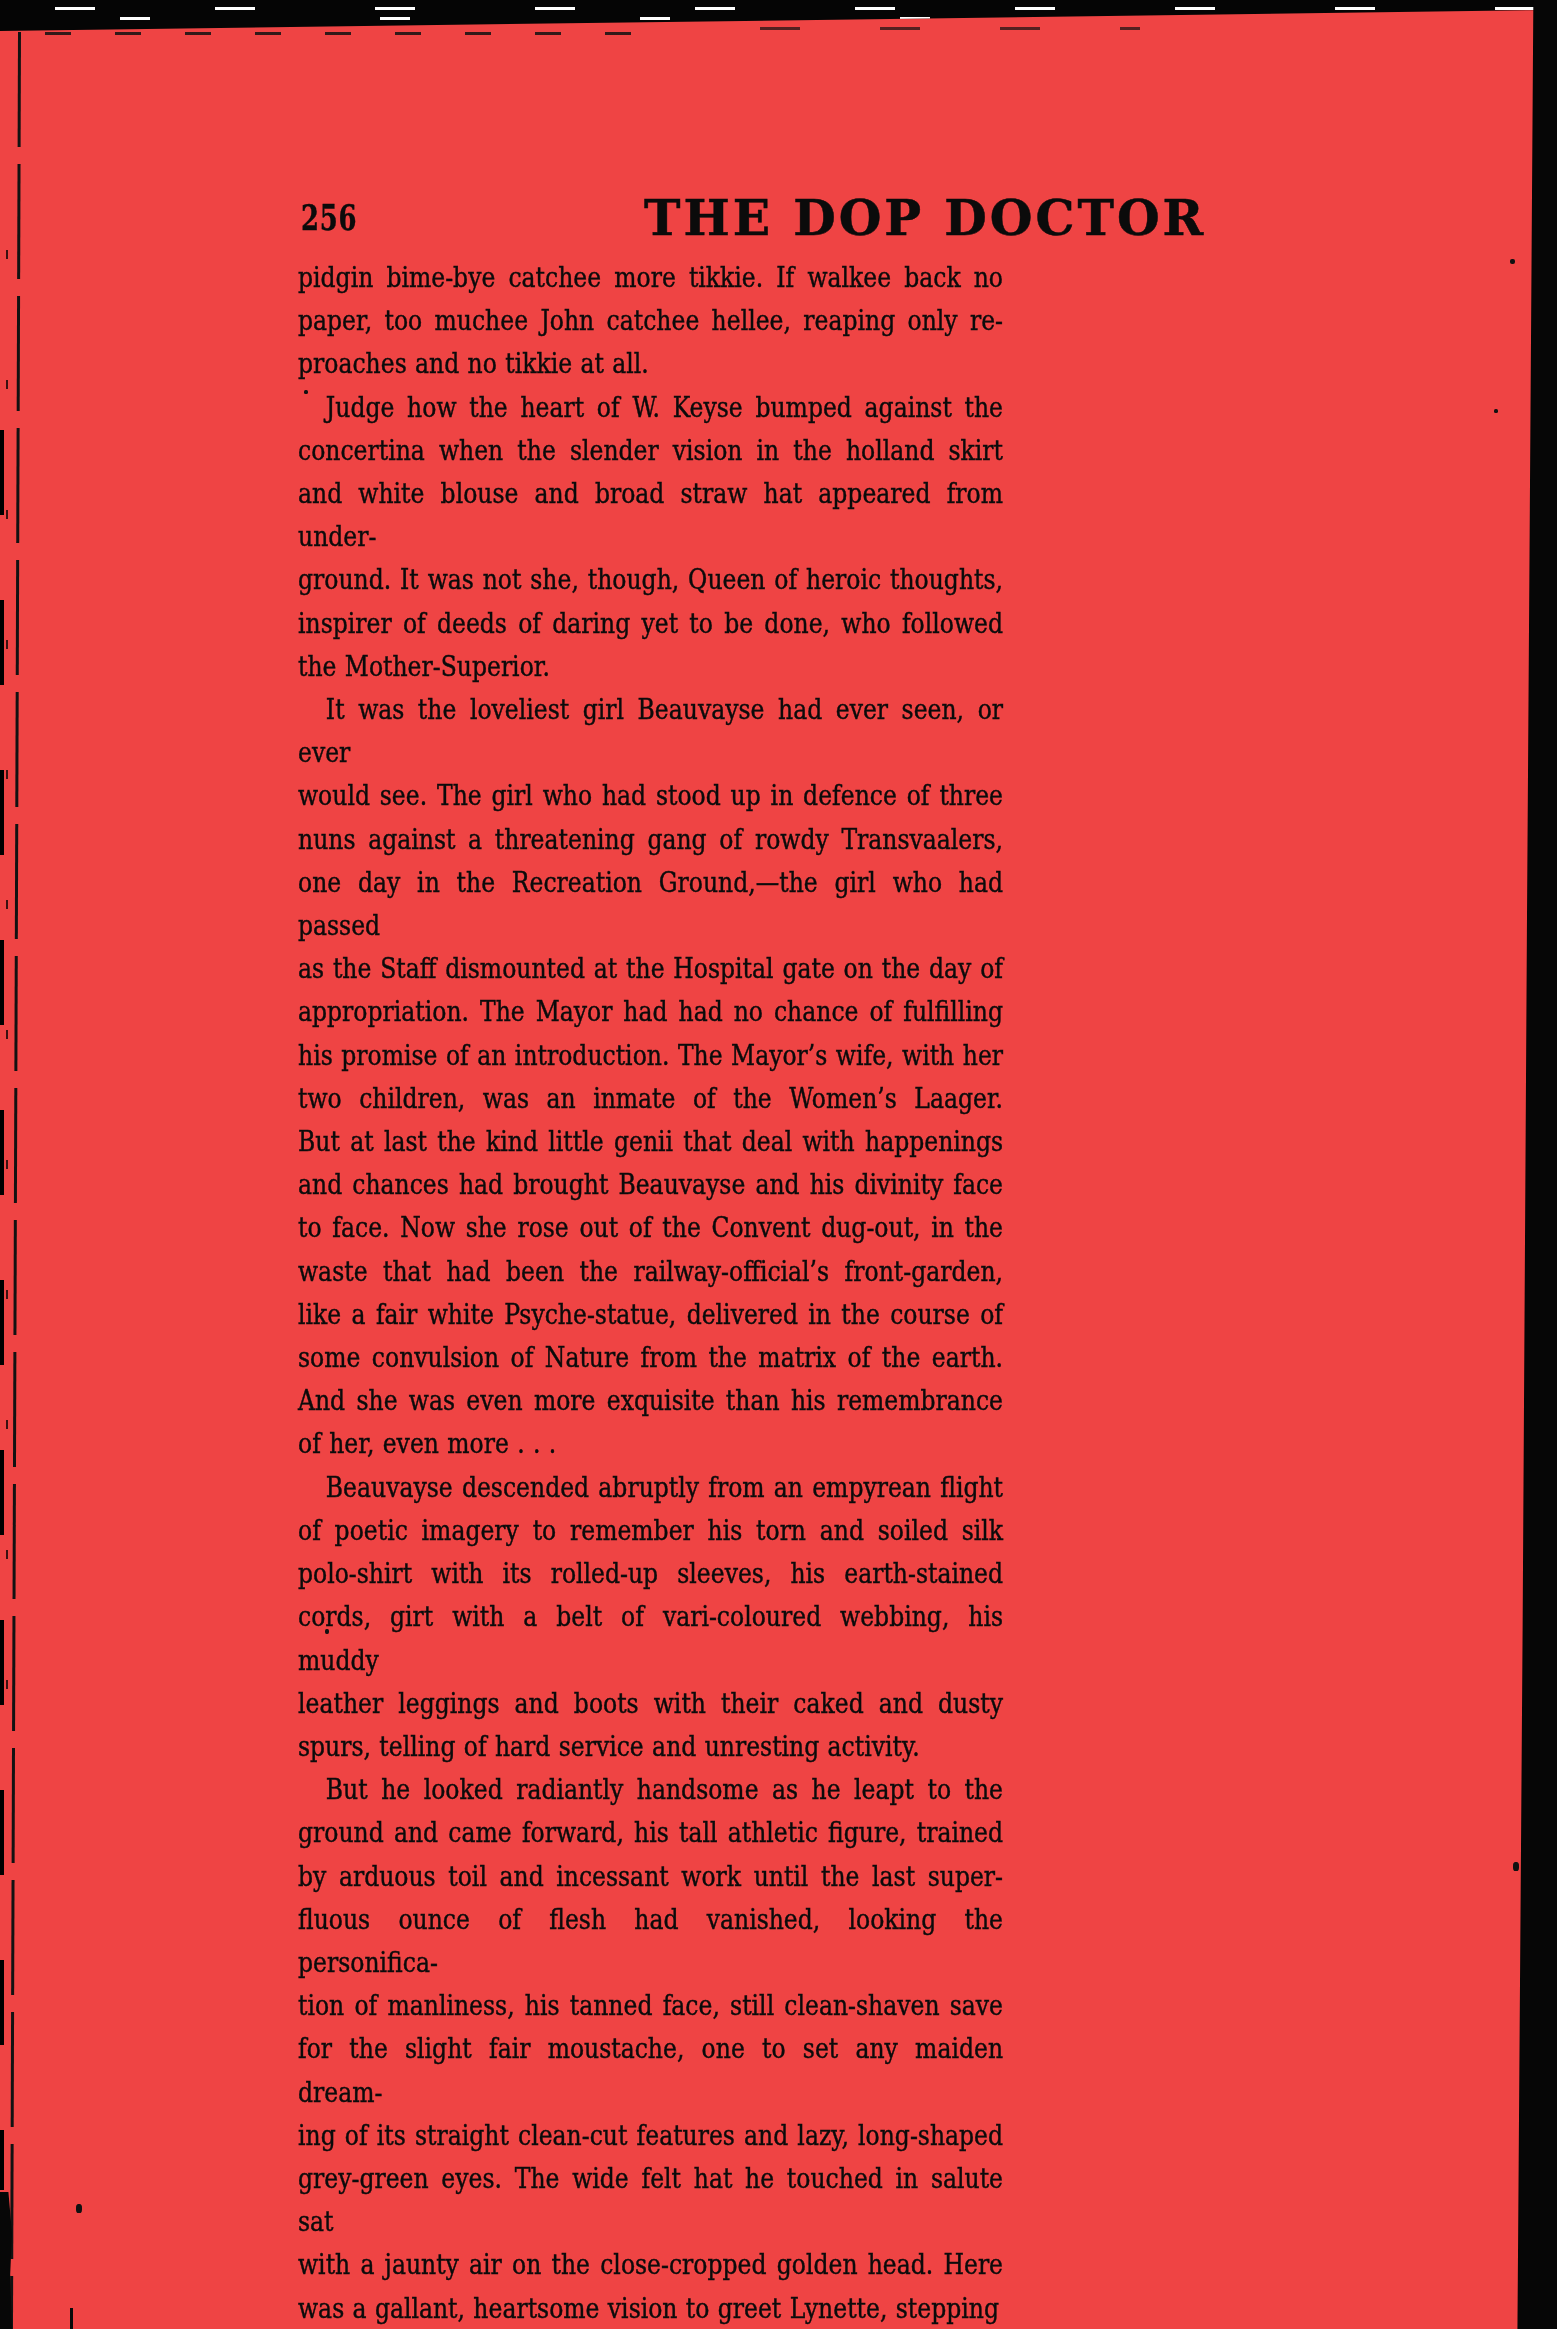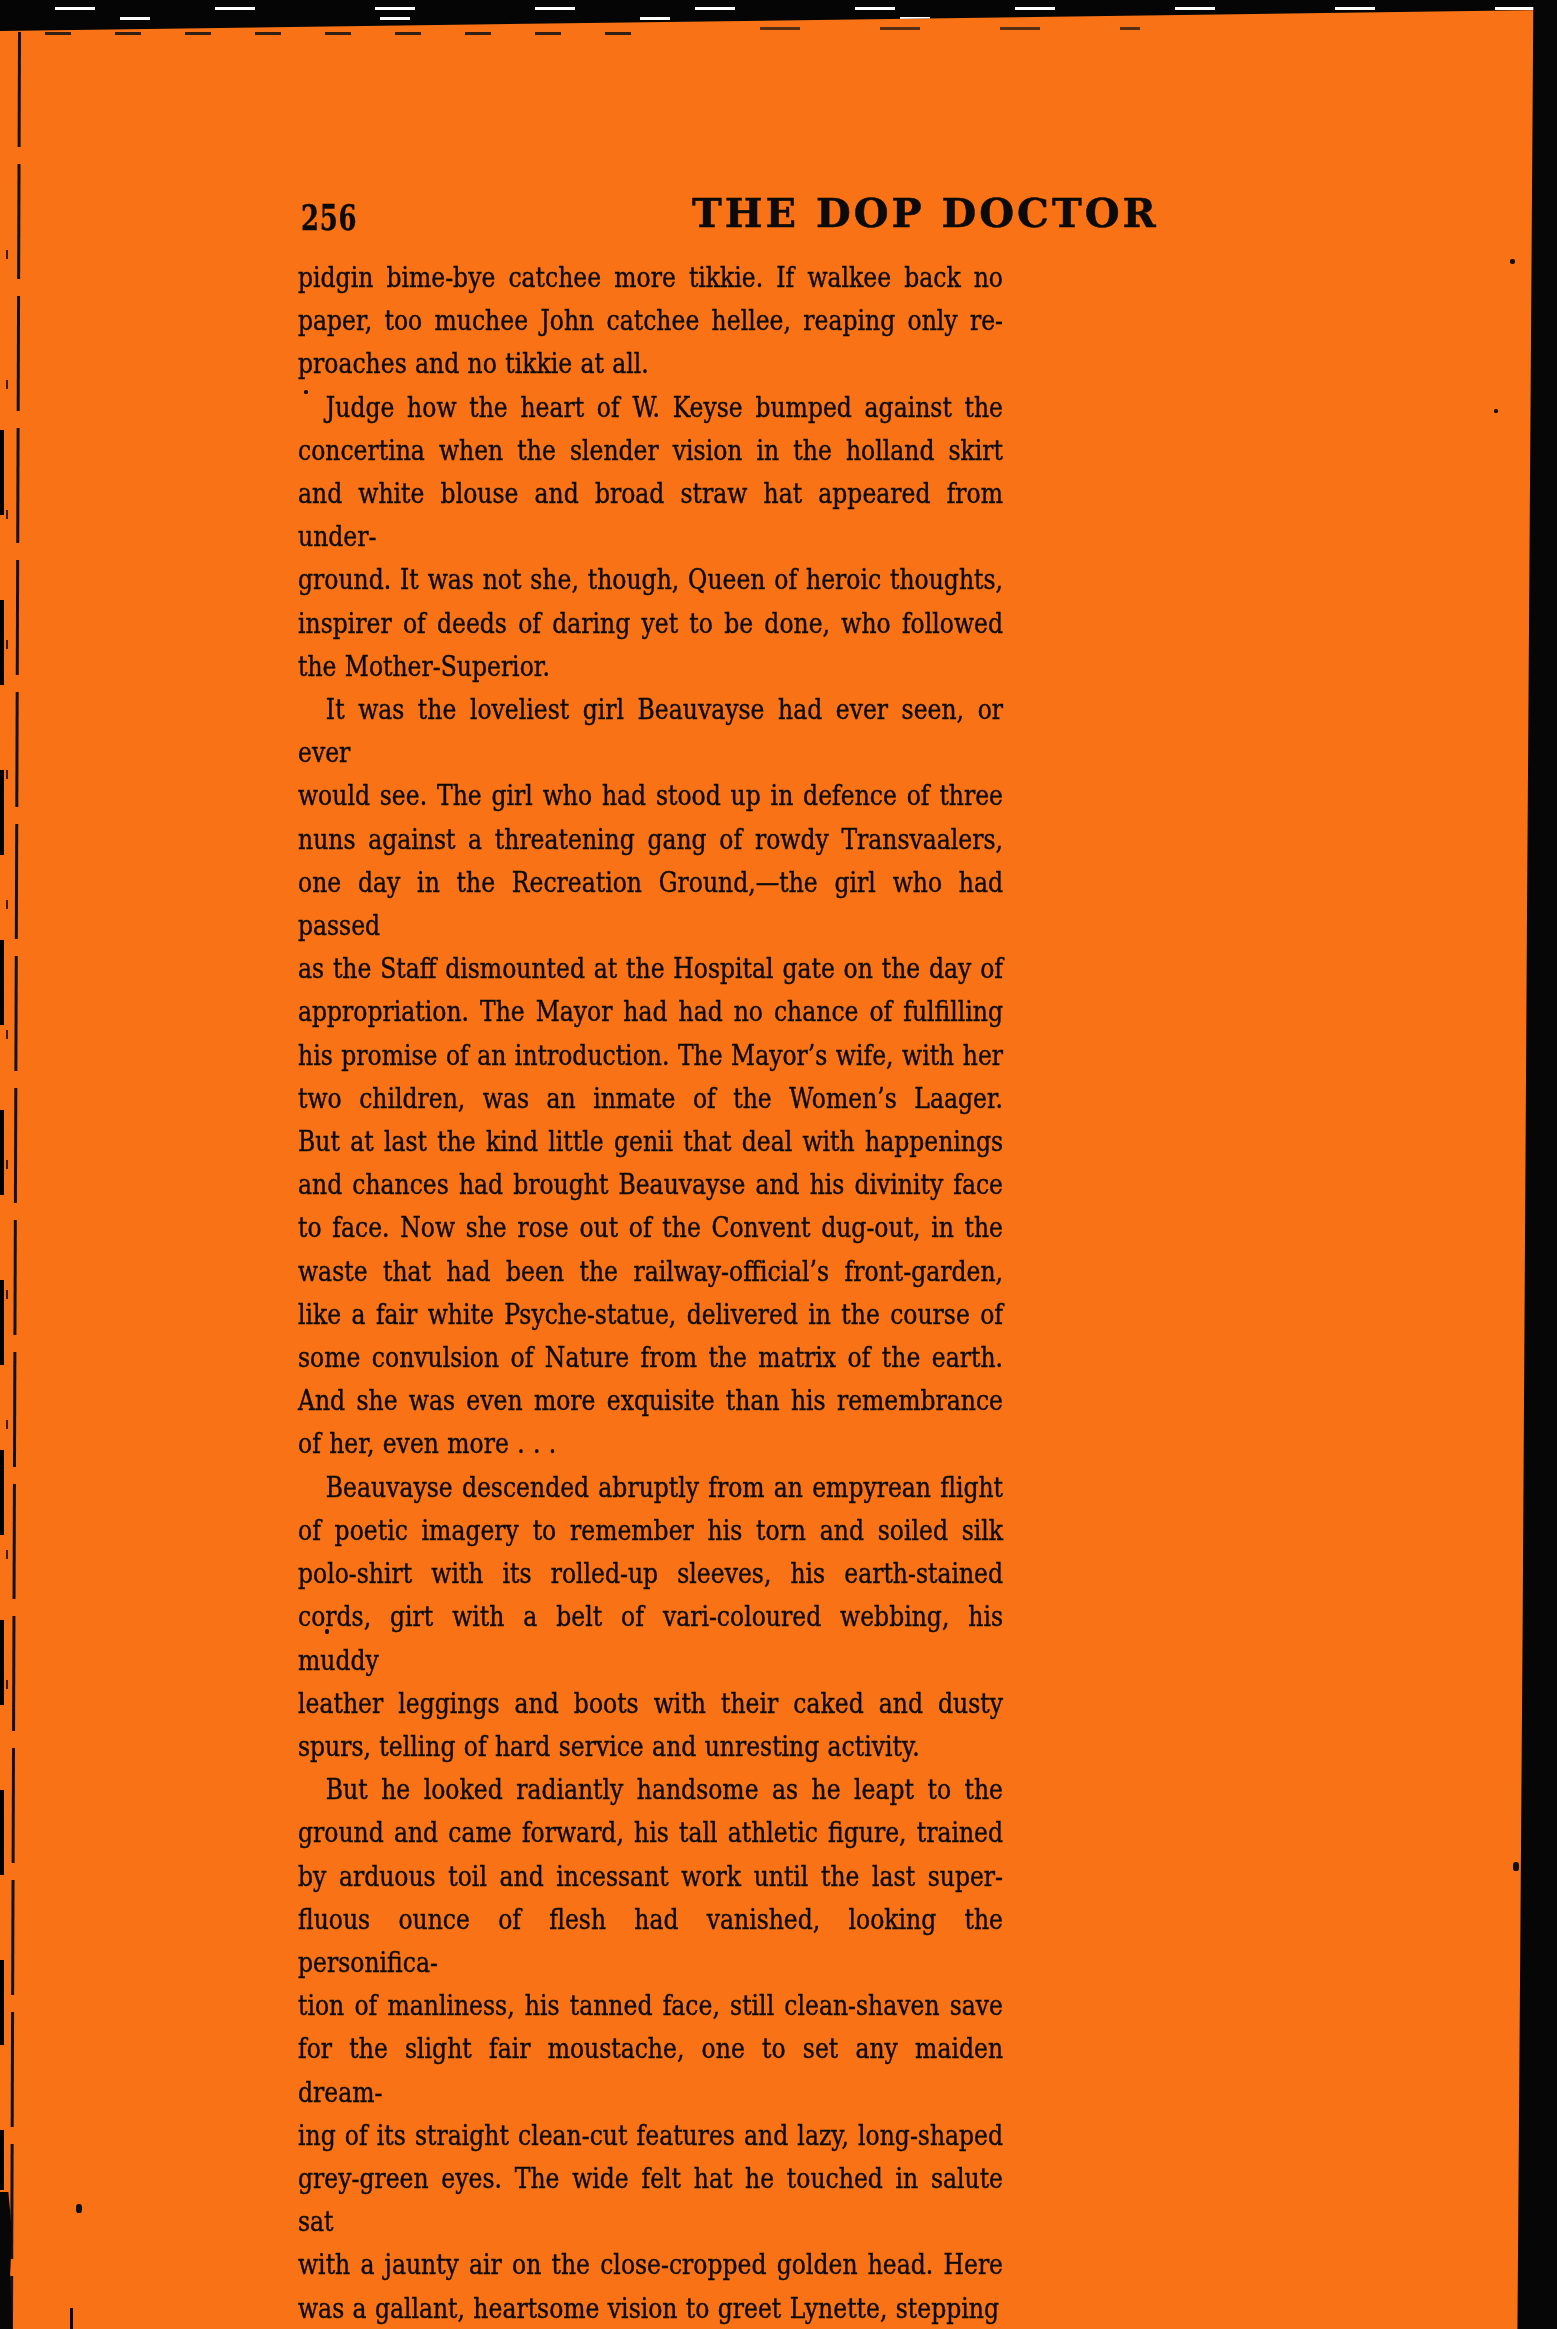"256" #scan-page { background: #f97316 -> #ef4444 }
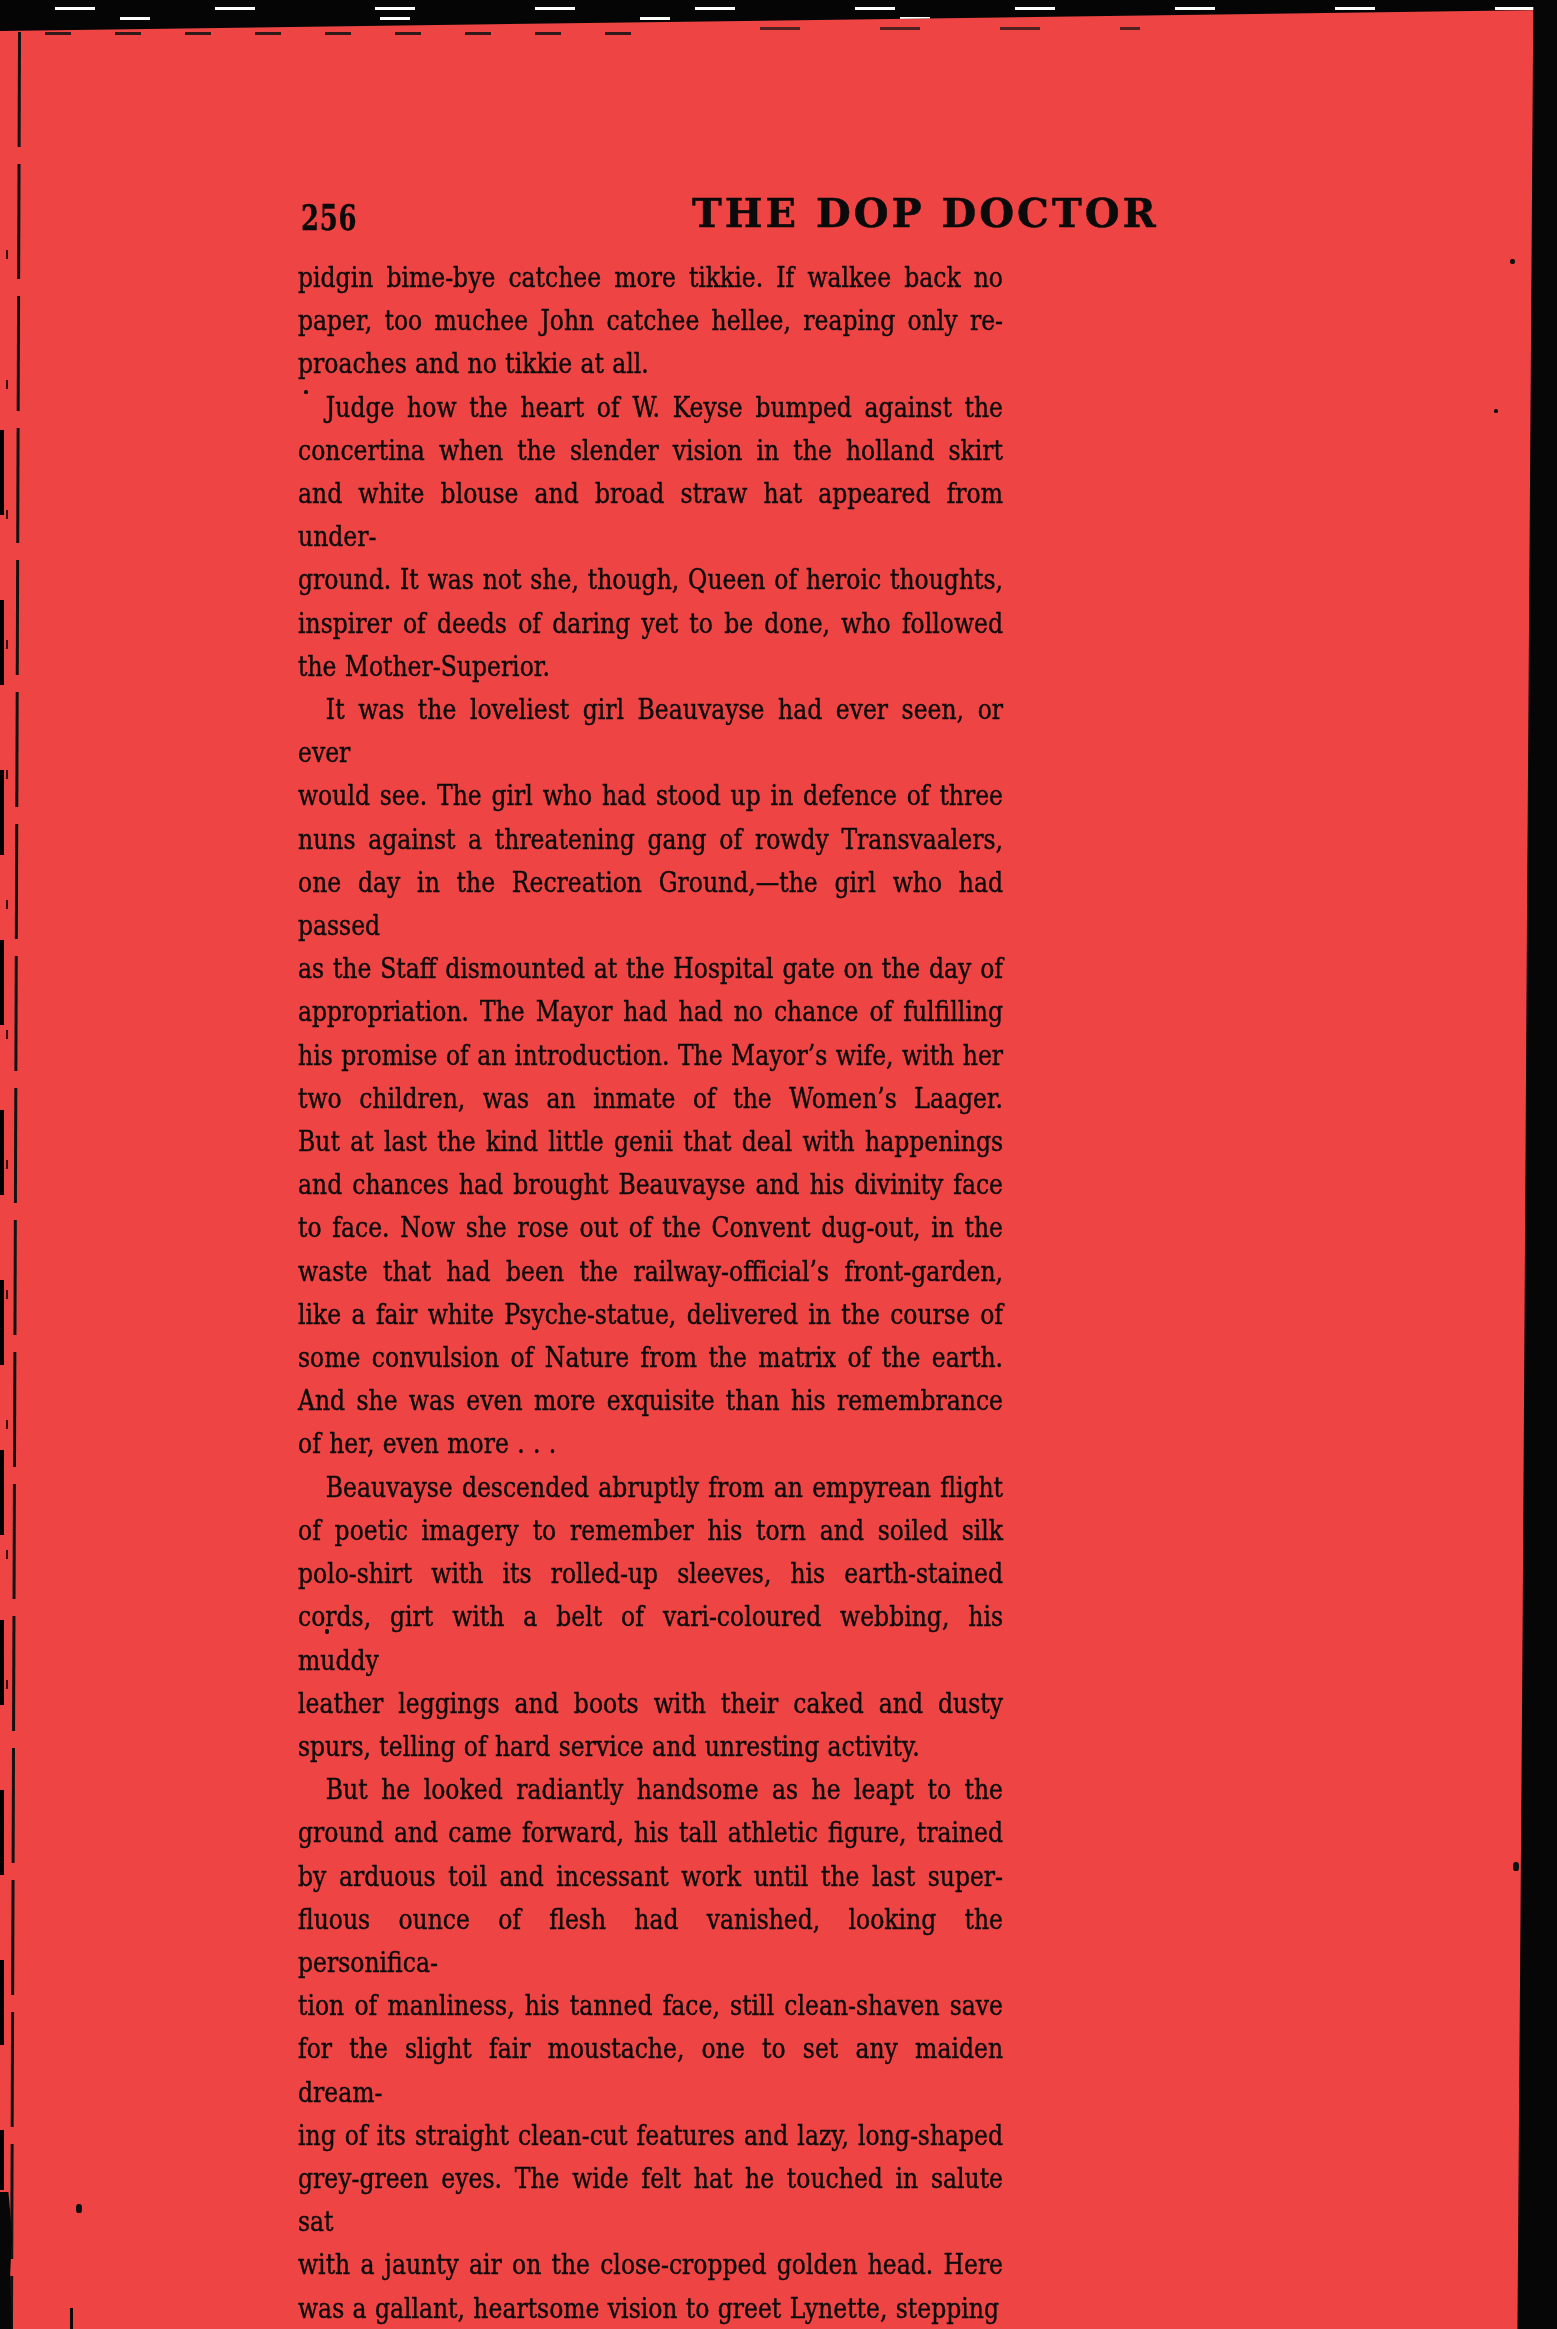"THE DOP DOCTOR" .header-title { font-size: 40px -> 49px; left: 692px -> 644px }
